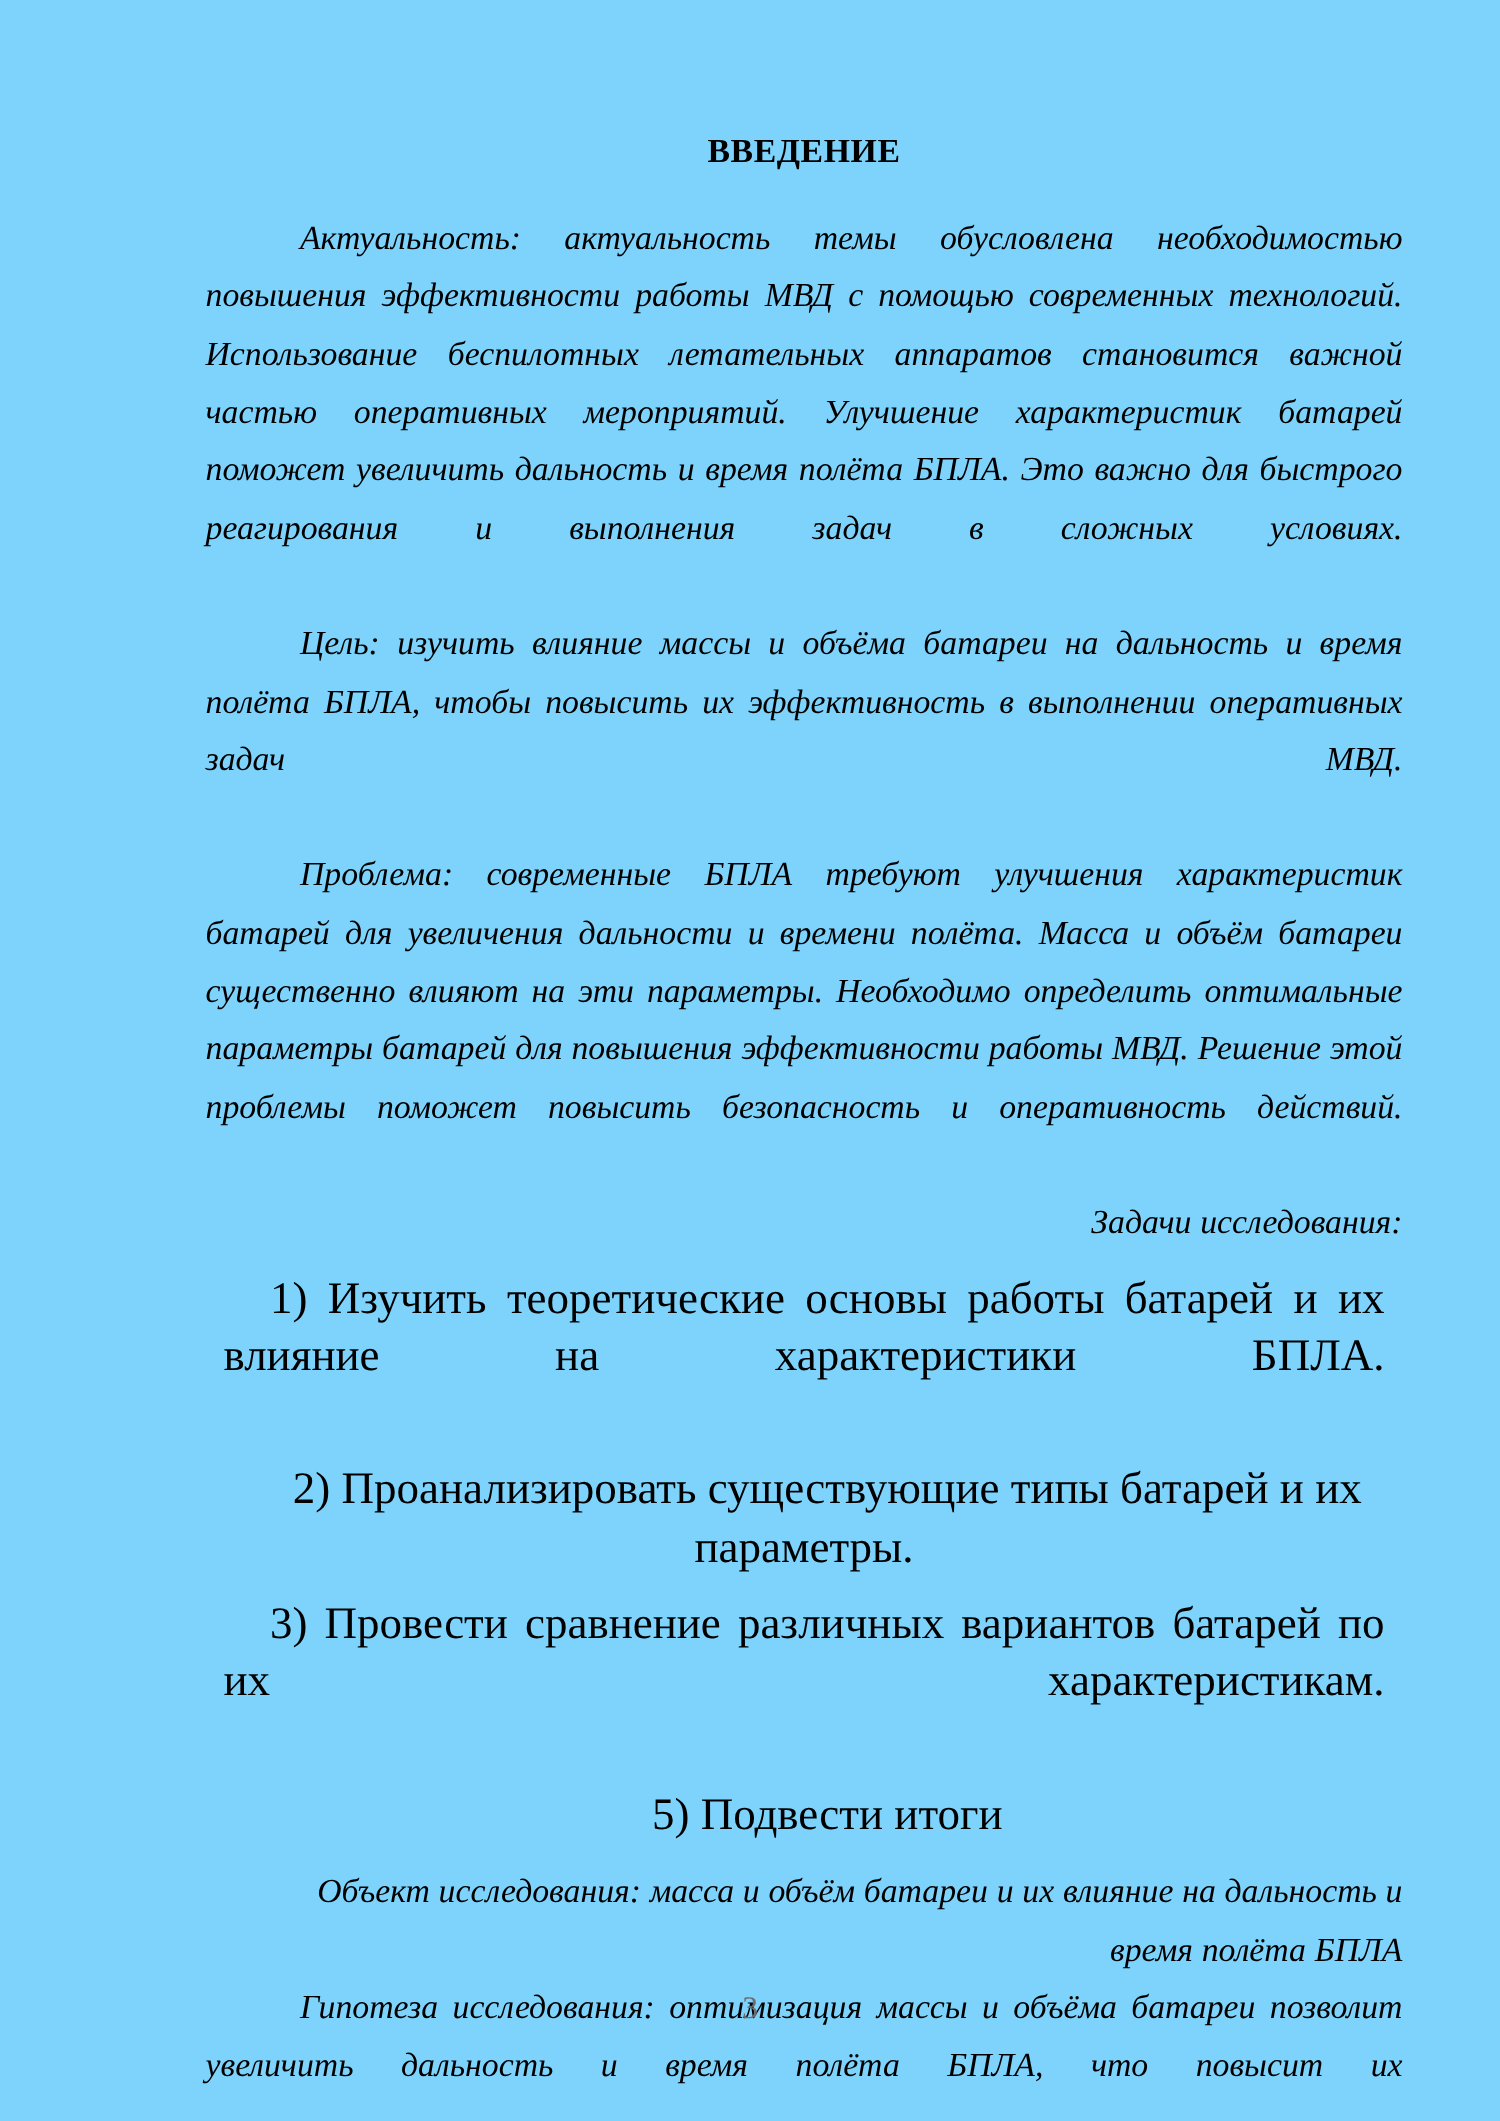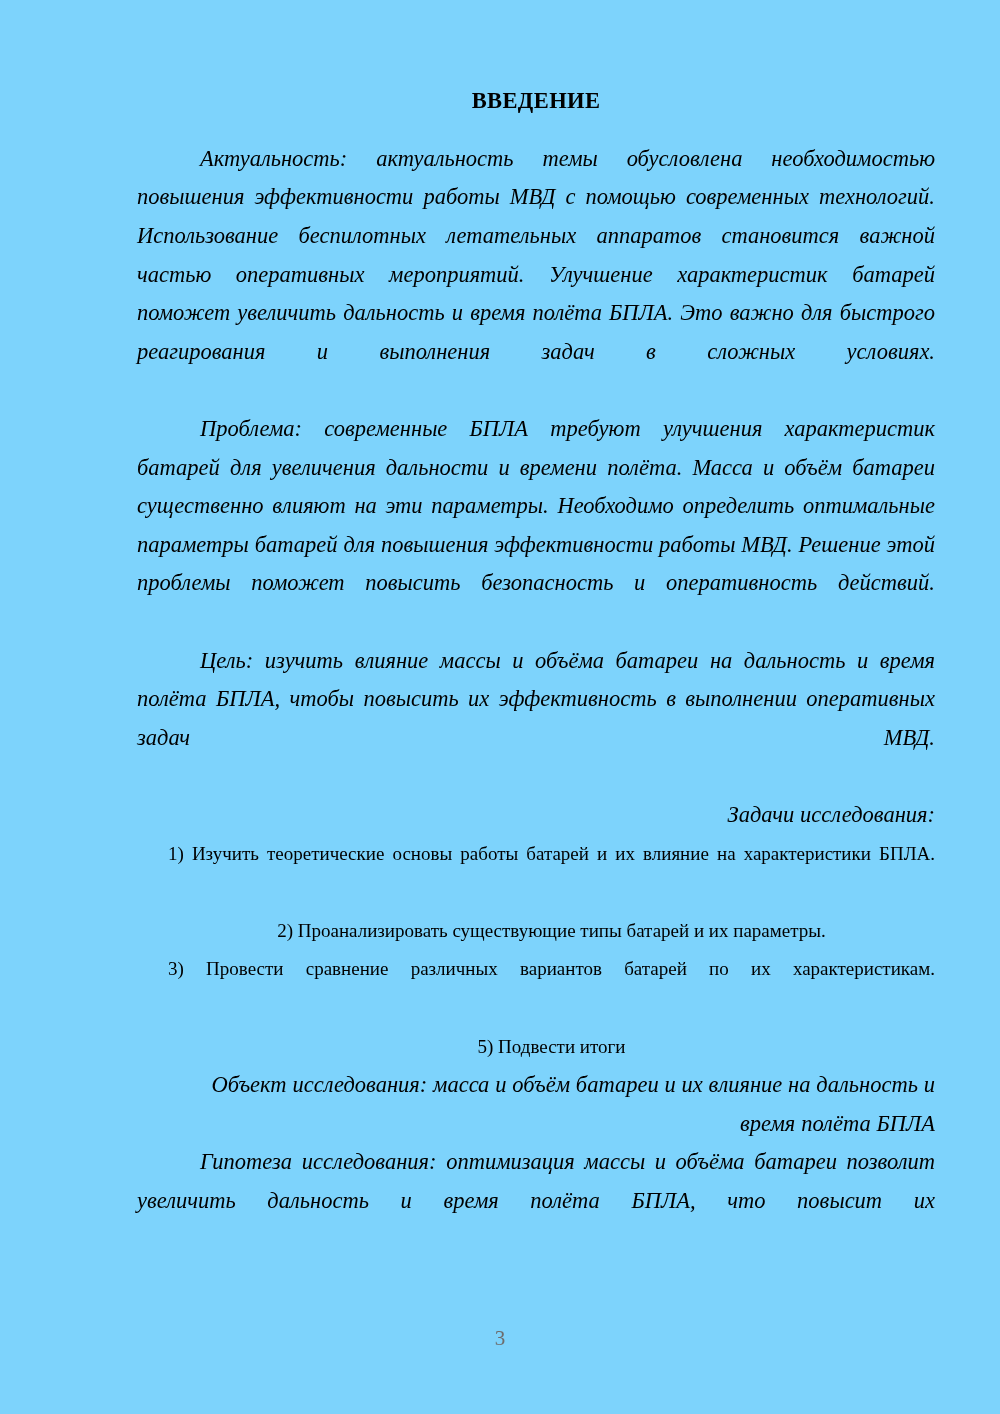"Проблема: современные БПЛА требуют" p.para { order: before "Цель: изучить влияние массы и" -> after "Цель: изучить влияние массы и" }
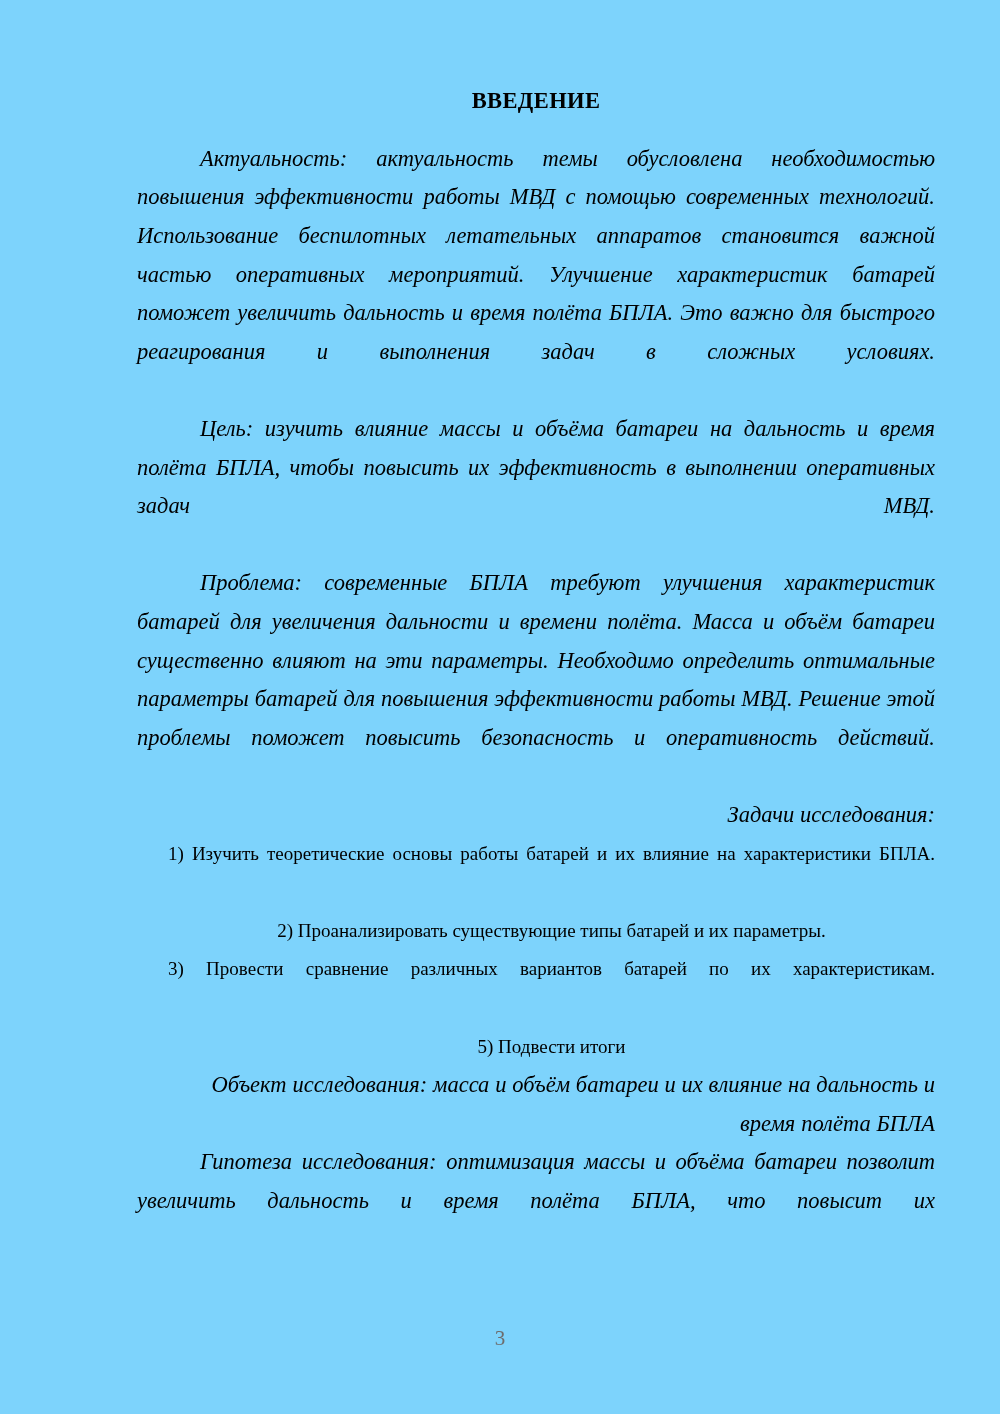"1) Изучить теоретические основы работы" p.item { font-size: 19px -> 30px; margin: 0 -> 12px }
